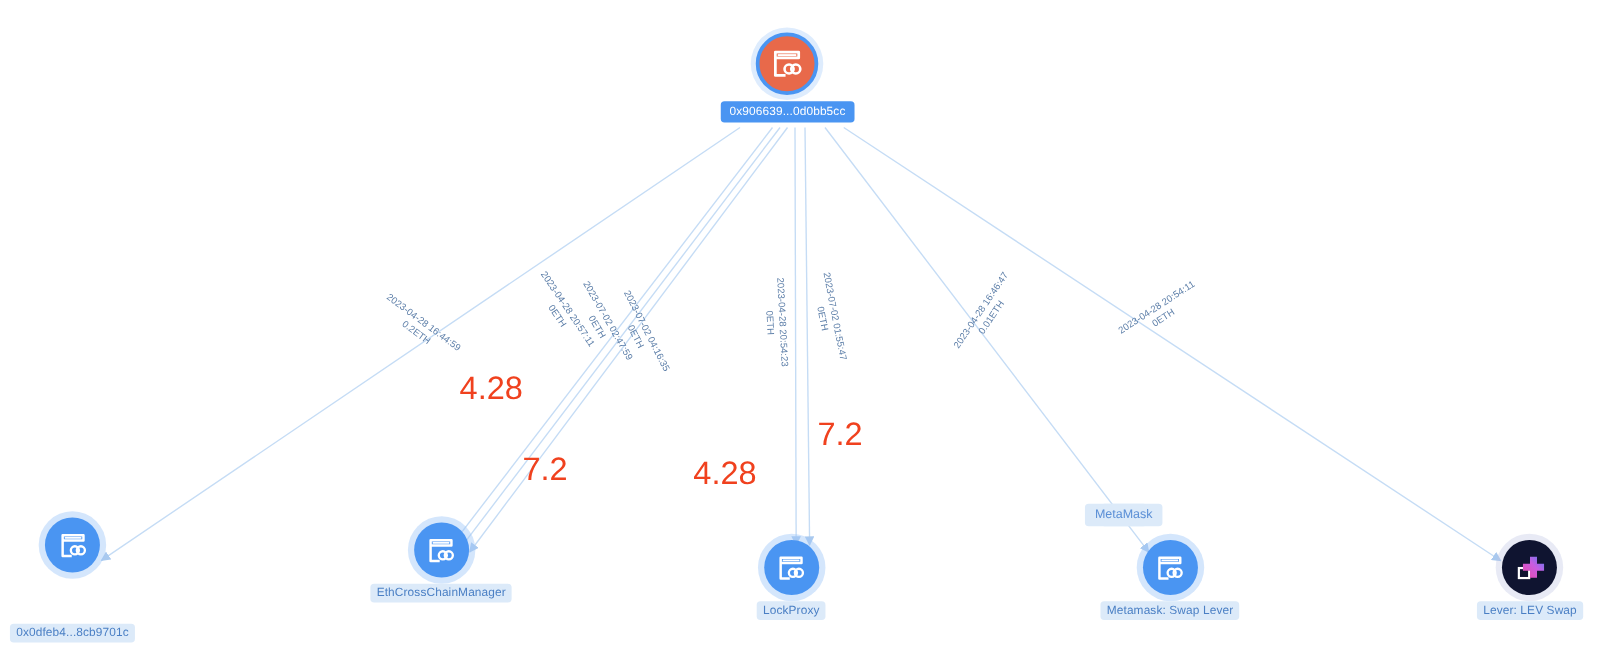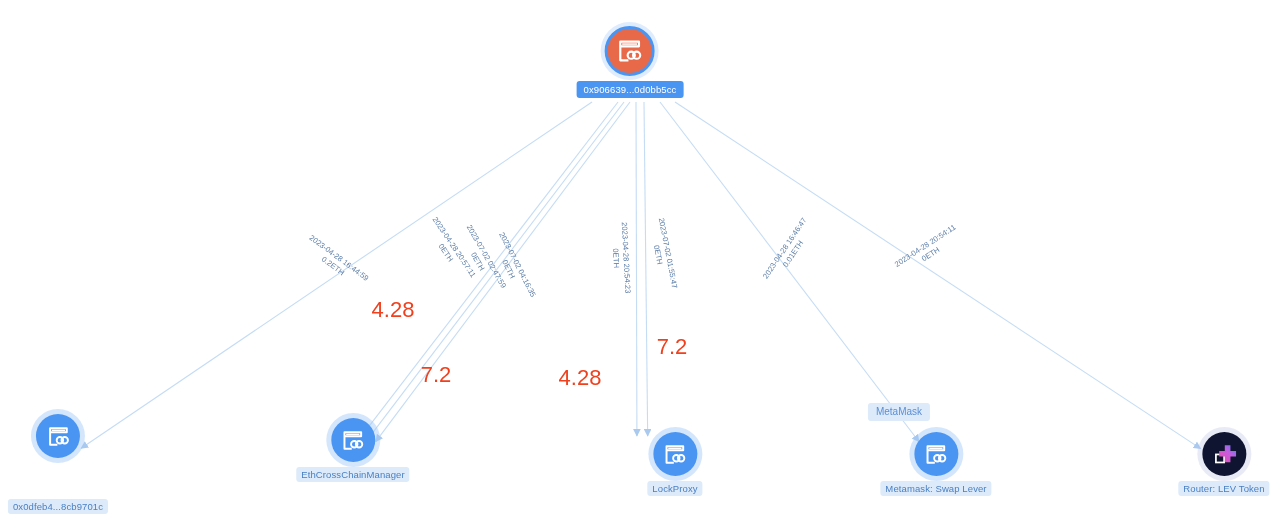"4.28" .annotation { font-size: 22px -> 26px }
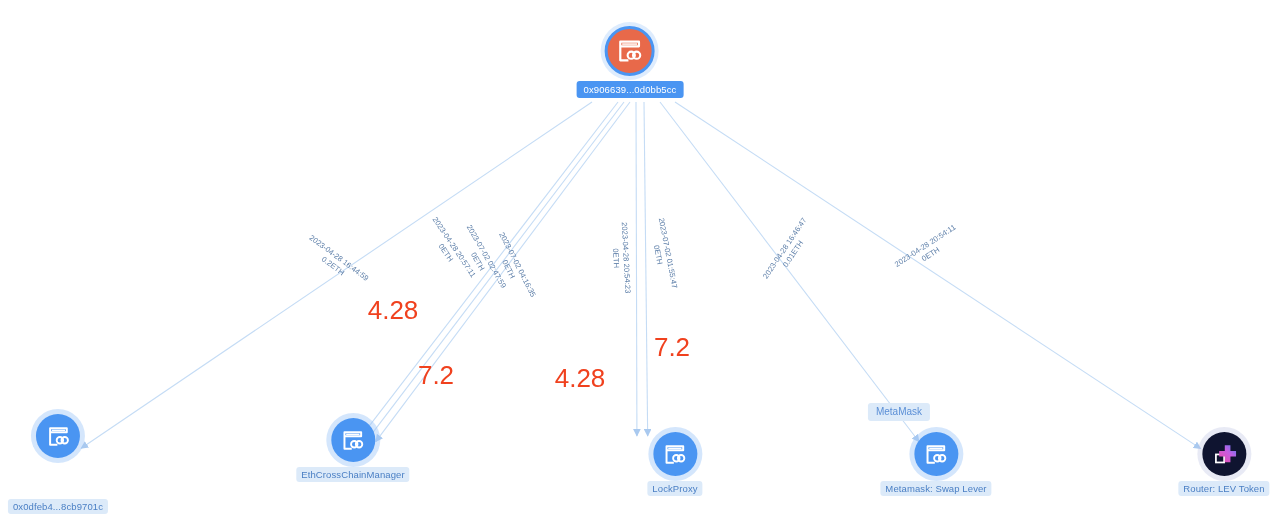"LockProxy" div.node { left: 675px -> 633px }
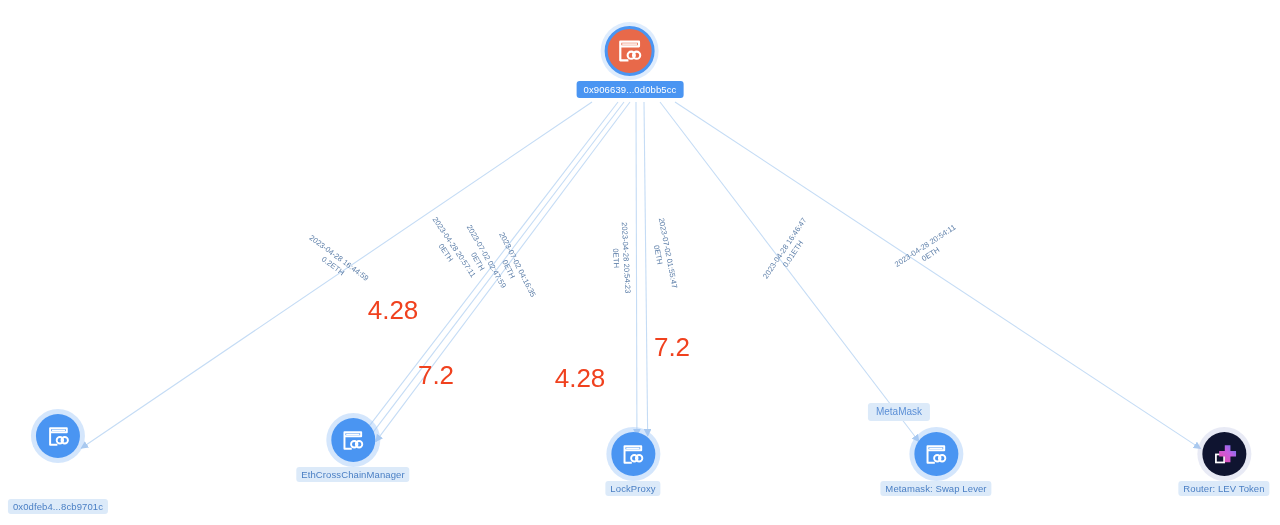"Router: LEV Token" div.node-label { text: Router: LEV Token -> Lever: LEV Swap }
